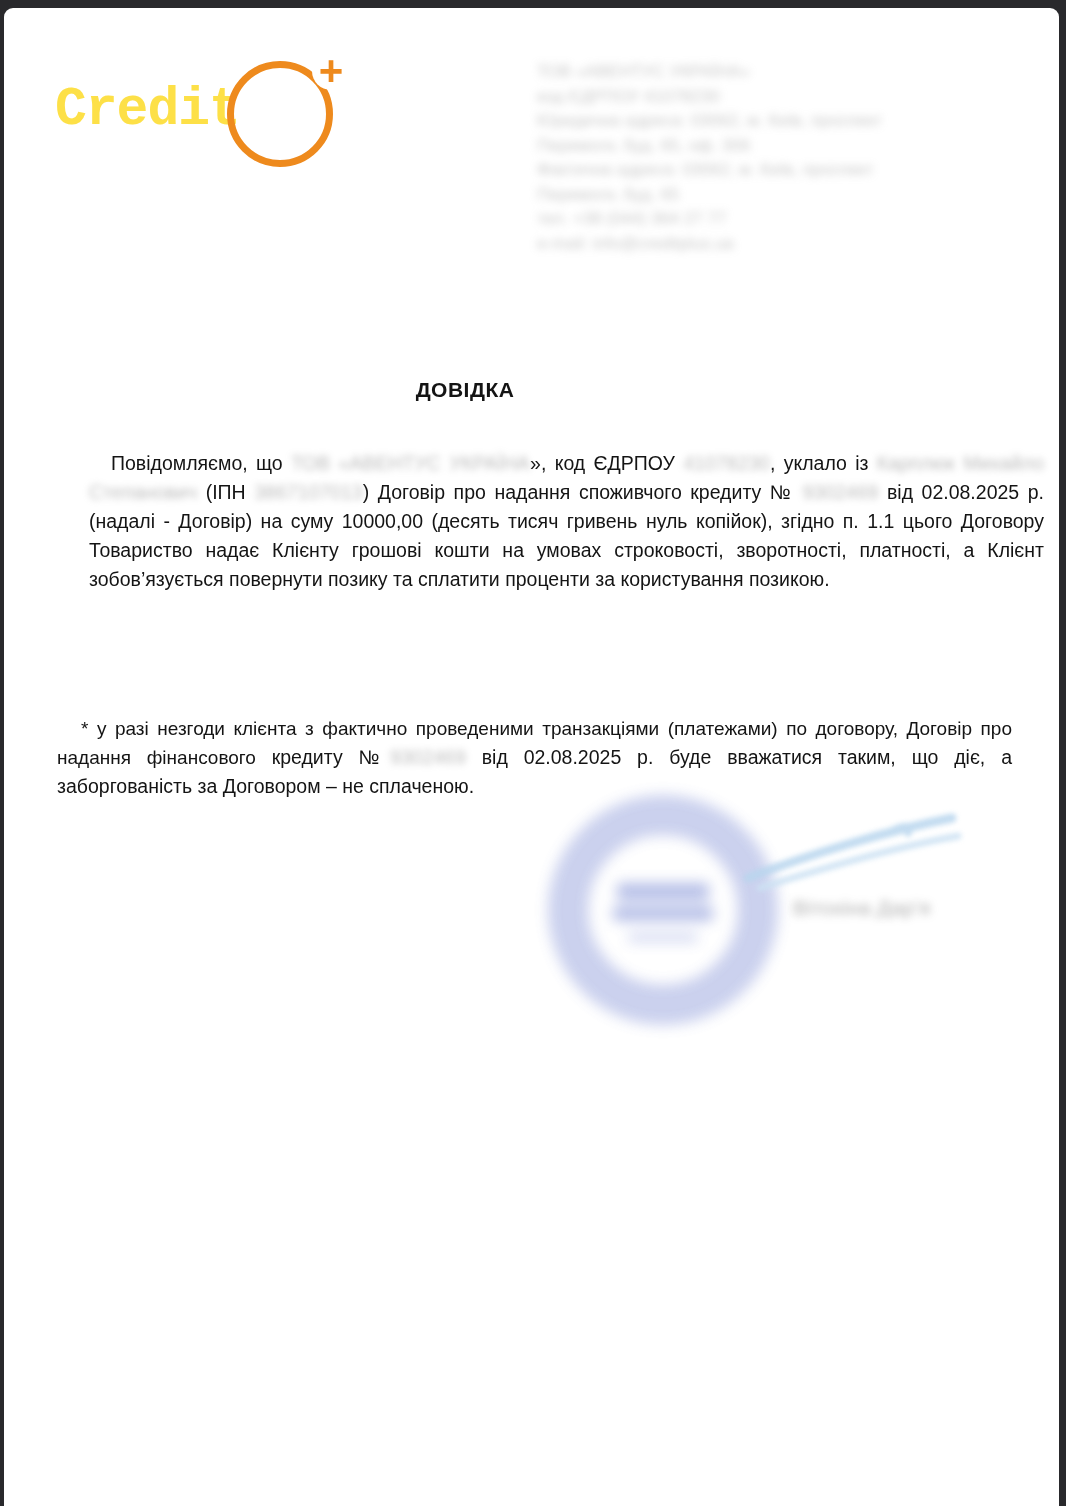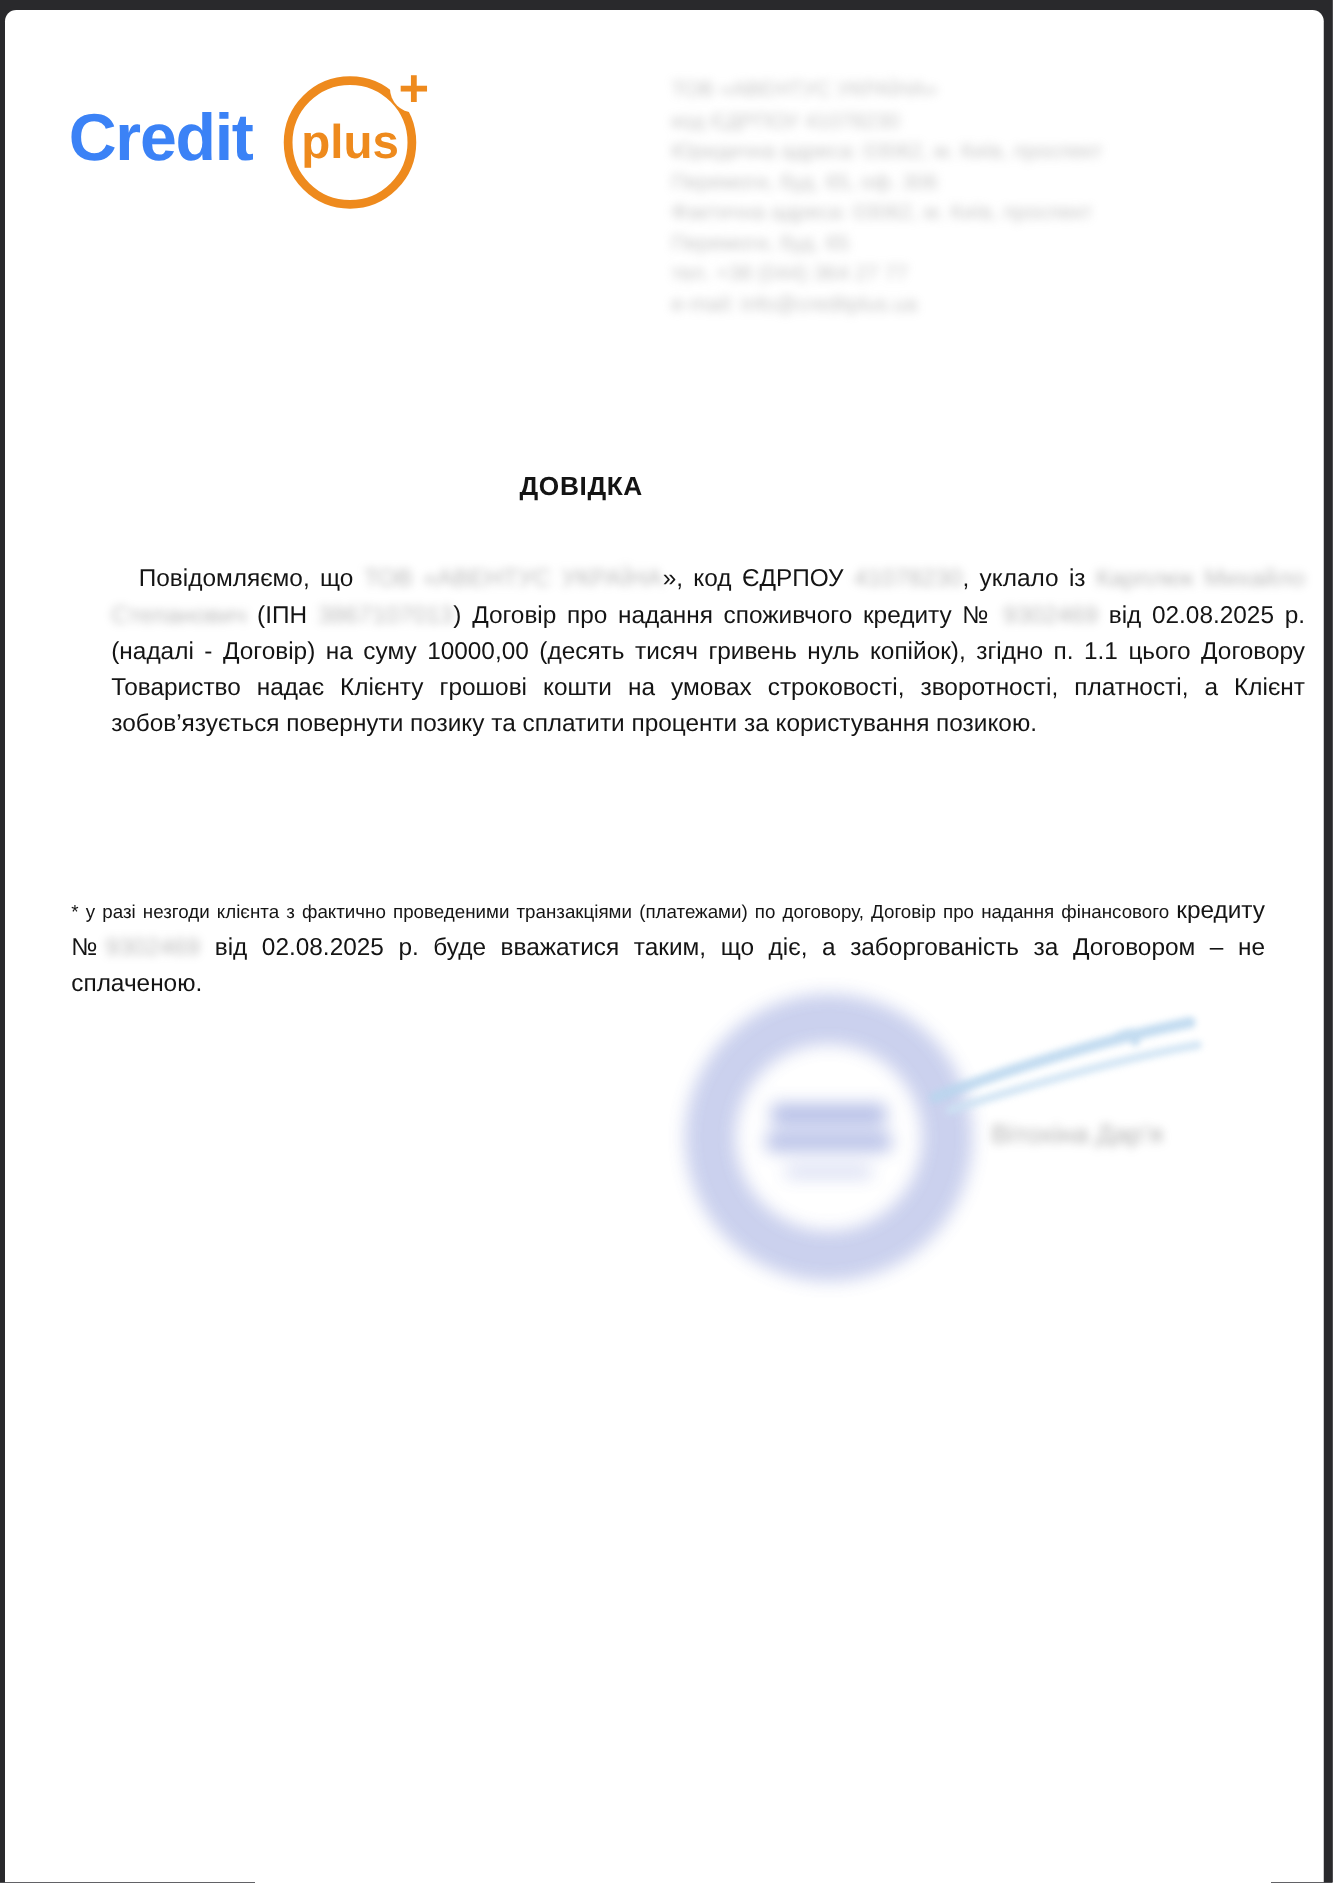"Credit" span.logo-credit { color: #3b82f6 -> #fde047; font-family: none -> Liberation Mono, monospace }
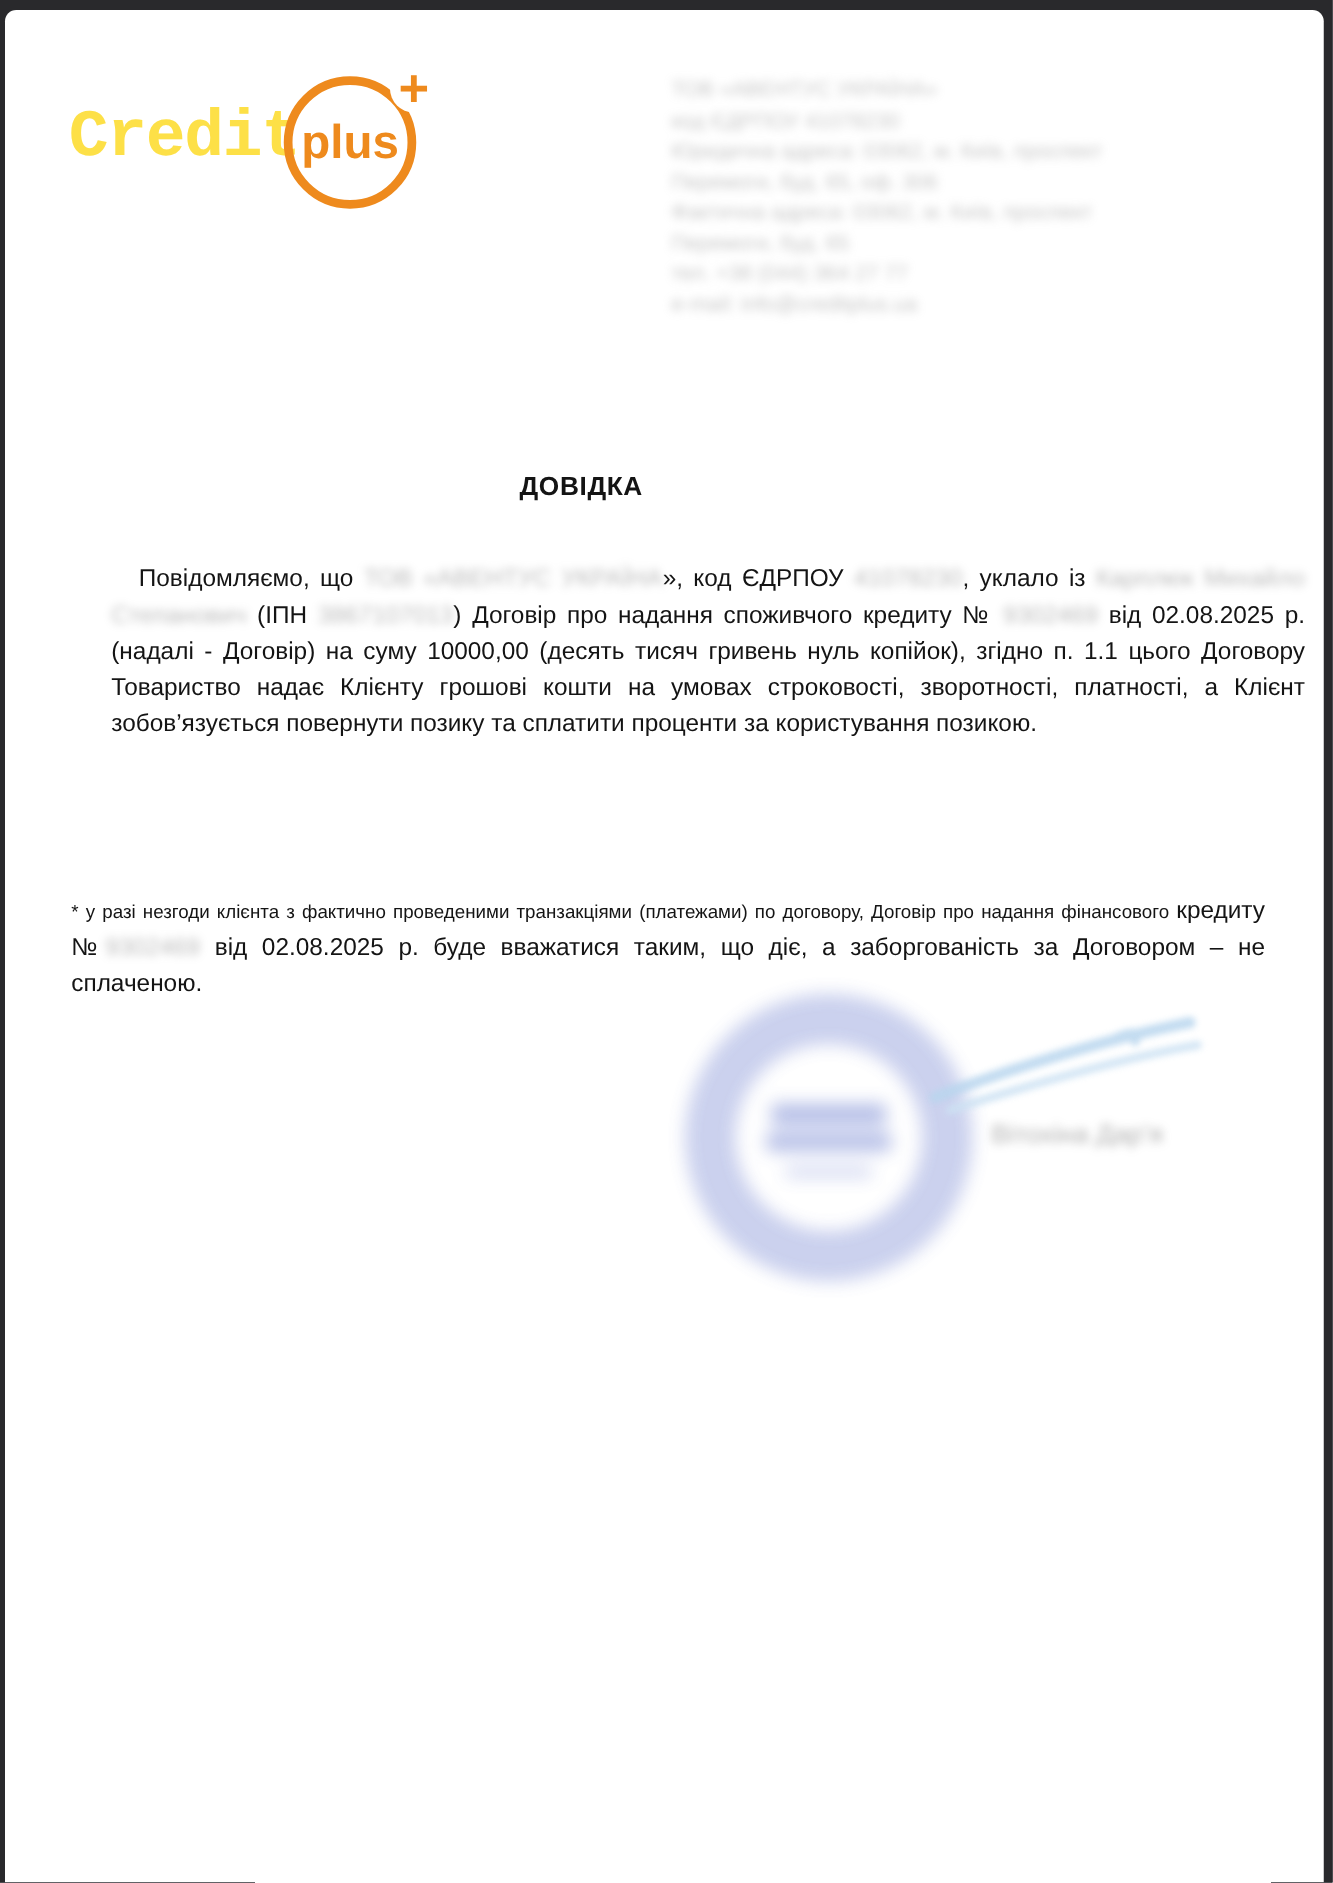"plus" span.logo-plus-word { html: <span>plus</span> -> none }
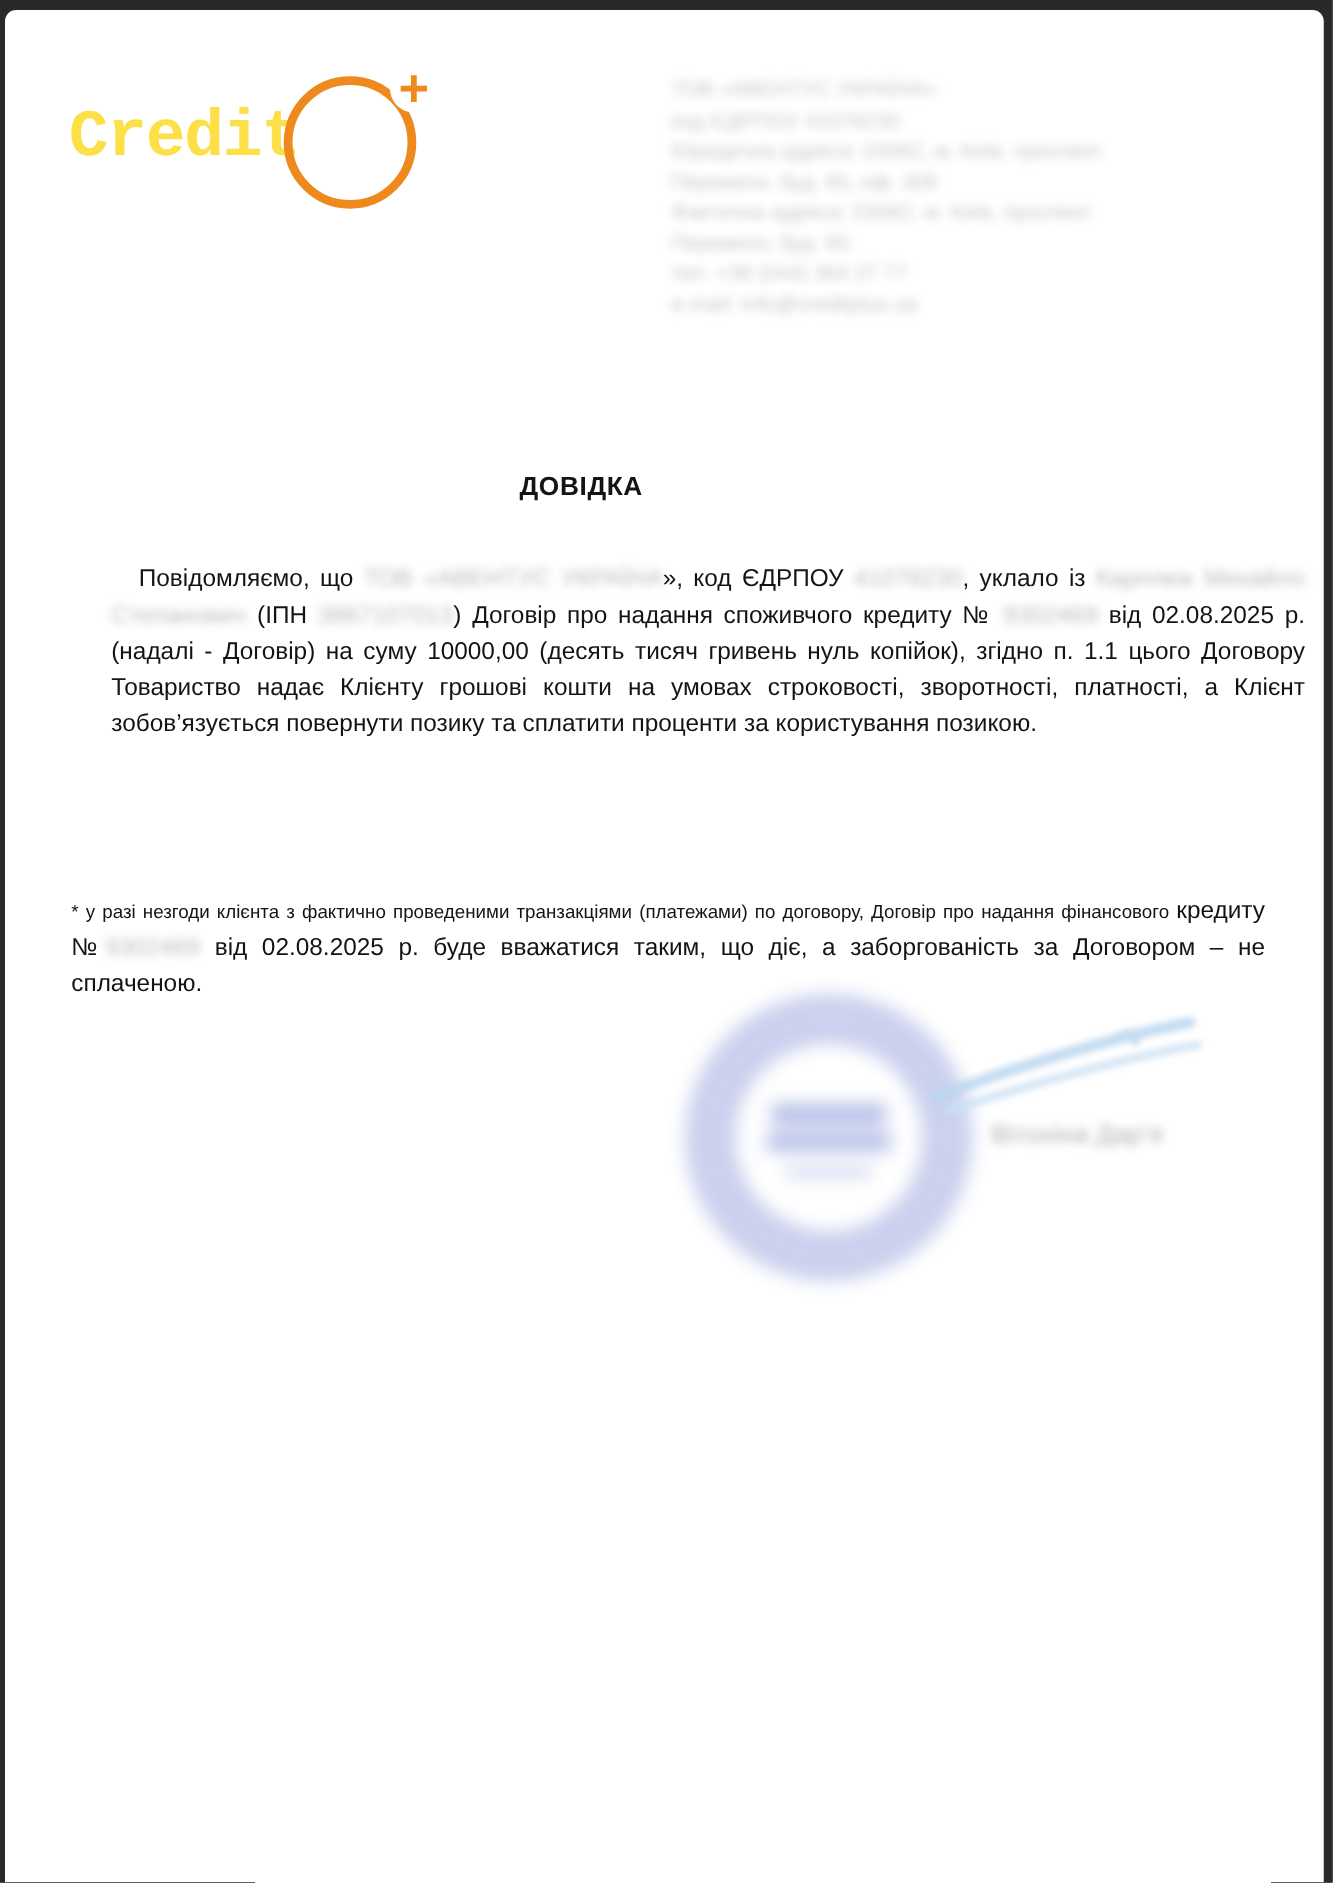"* у разі незгоди клієнта" .fn-small { font-size: 15px -> 19px; margin-left: none -> 24px }
